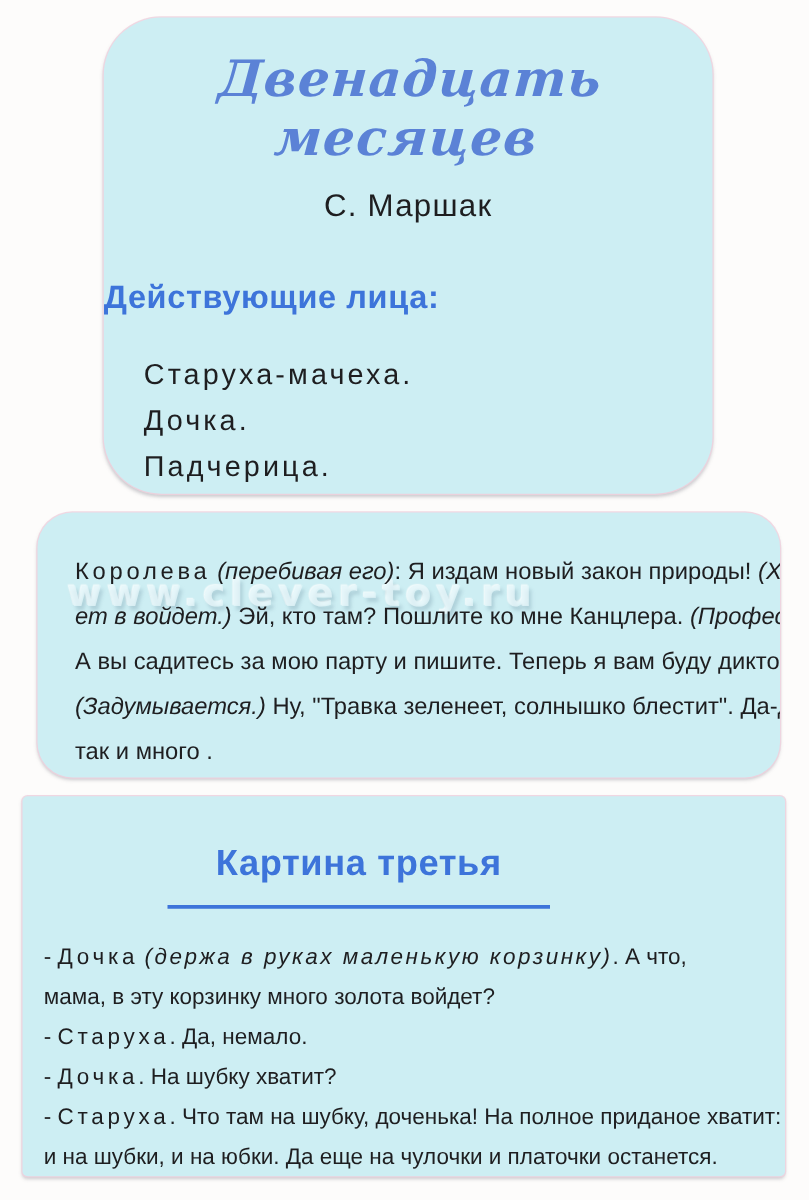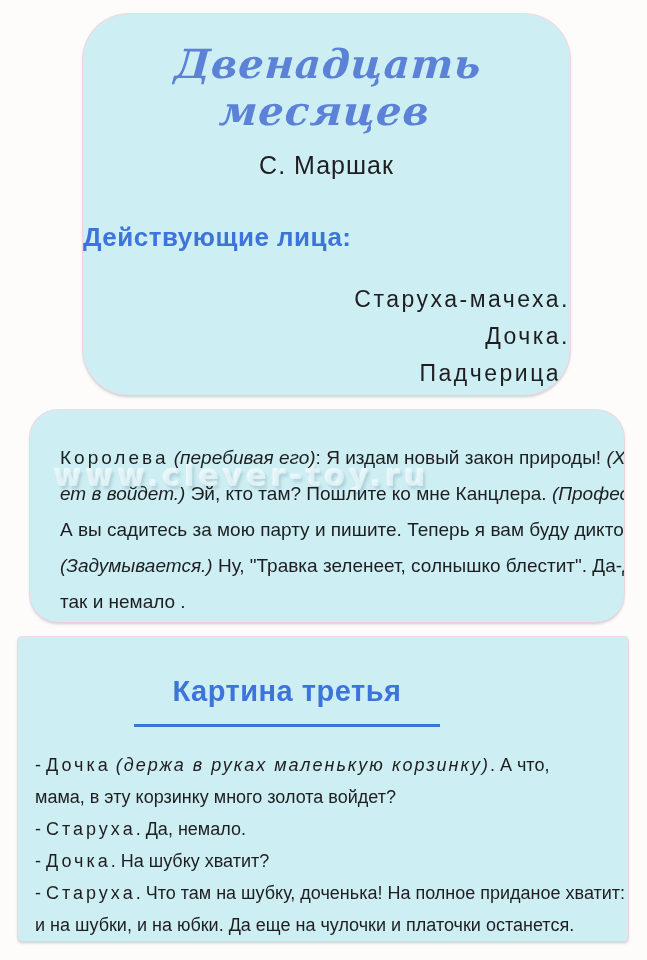"Старуха-мачеха." .char-list { text-align: right -> none }
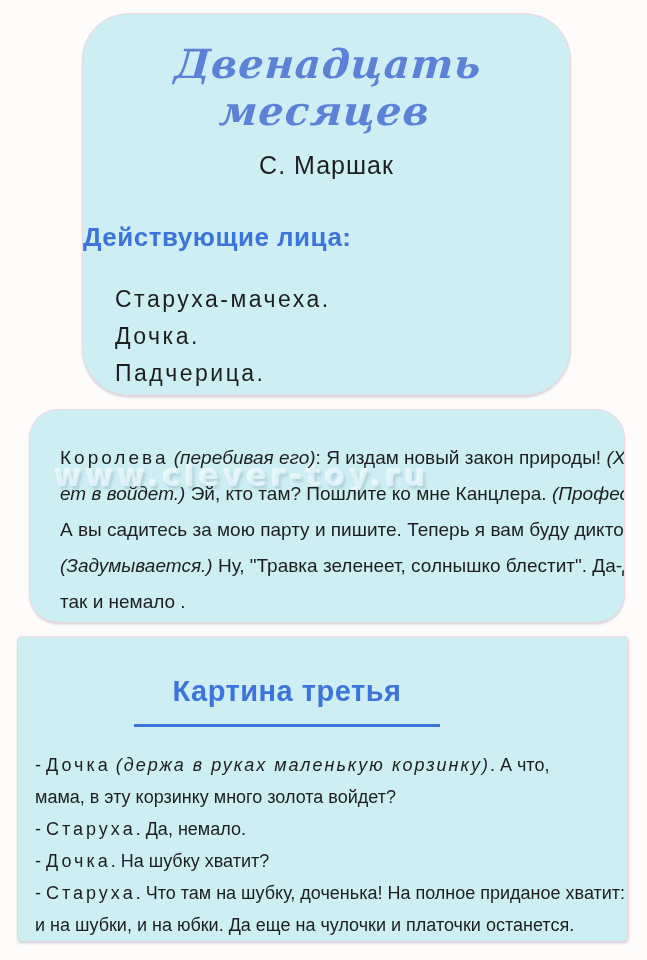"так и немало ." span.seg-r { text: немало -> много }
